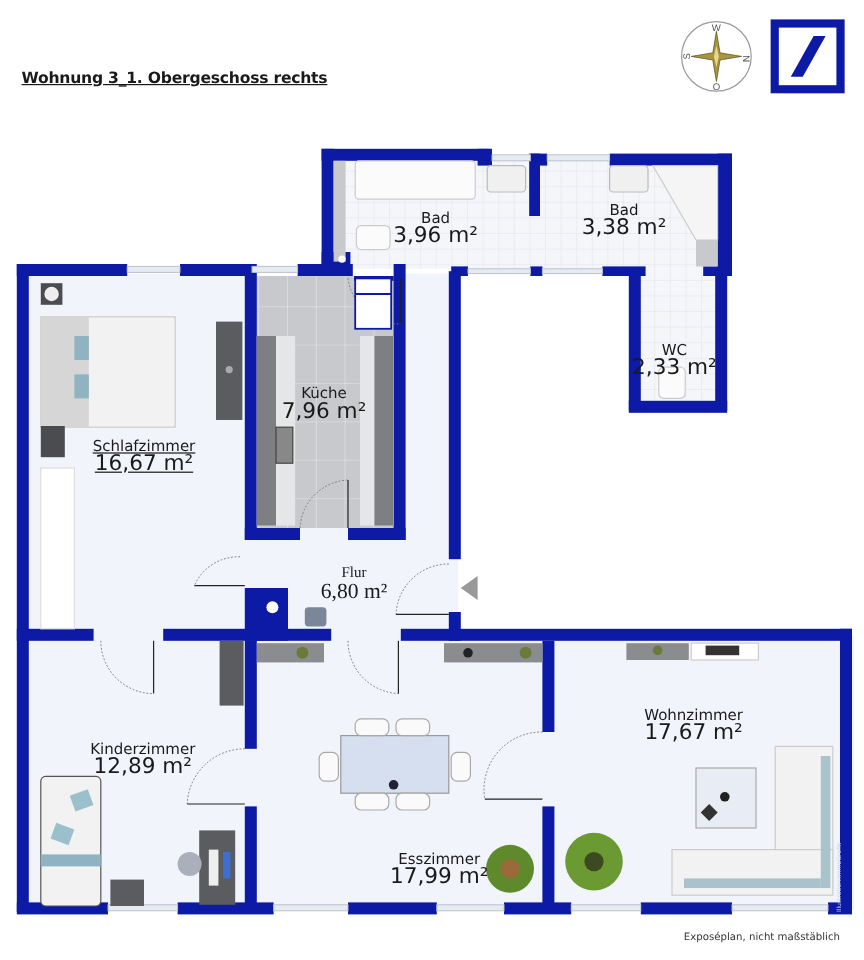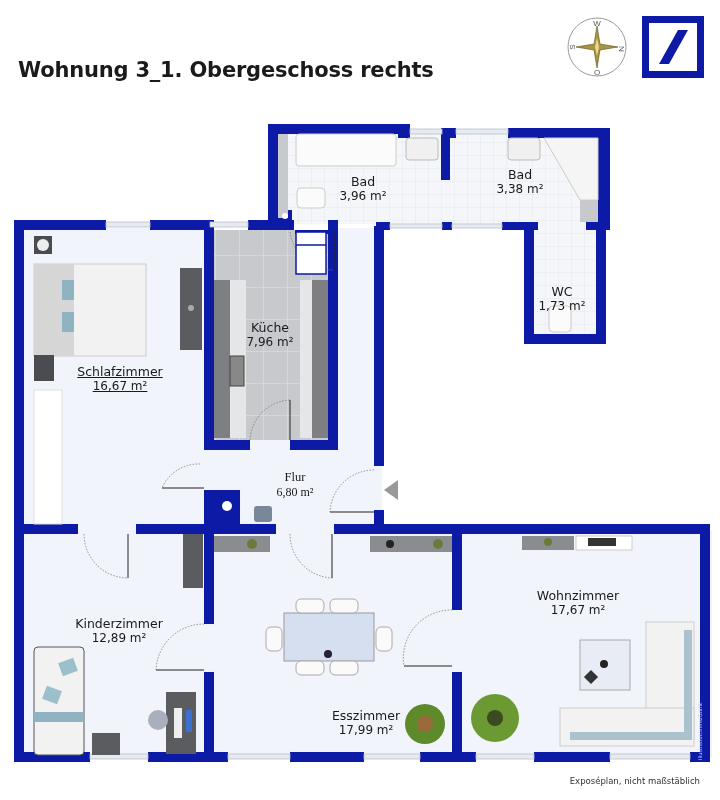"Wohnung 3_1. Obergeschoss rechts" .title { font-size: 21px -> 13px; text-decoration: none -> underline }
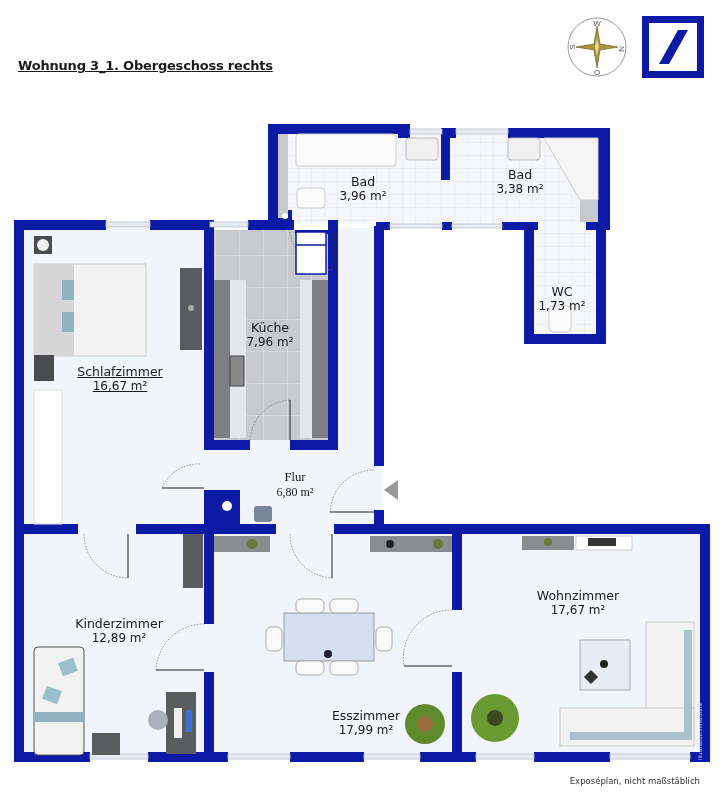"3,96 m²" .room .area { font-size: 12px -> 18px }
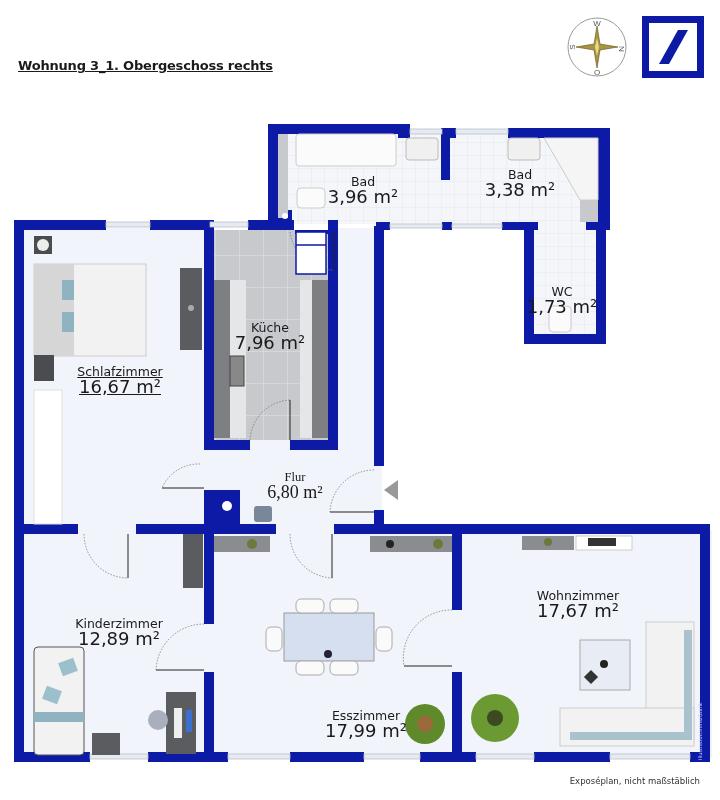"1,73 m²" div.area { text: 1,73 -> 2,33 }
